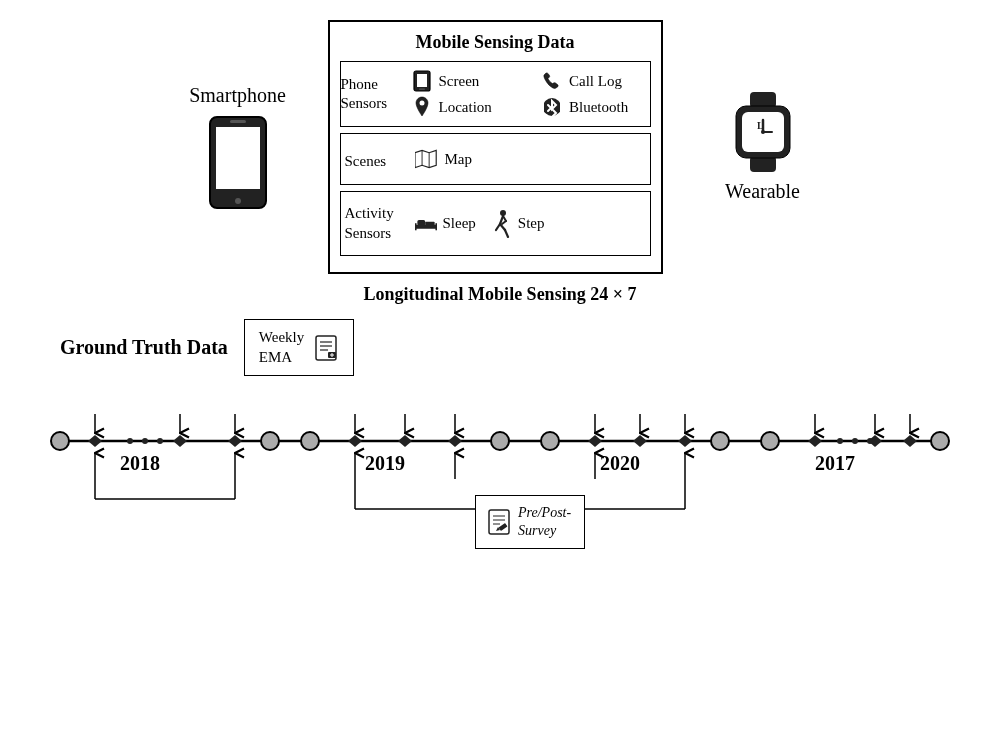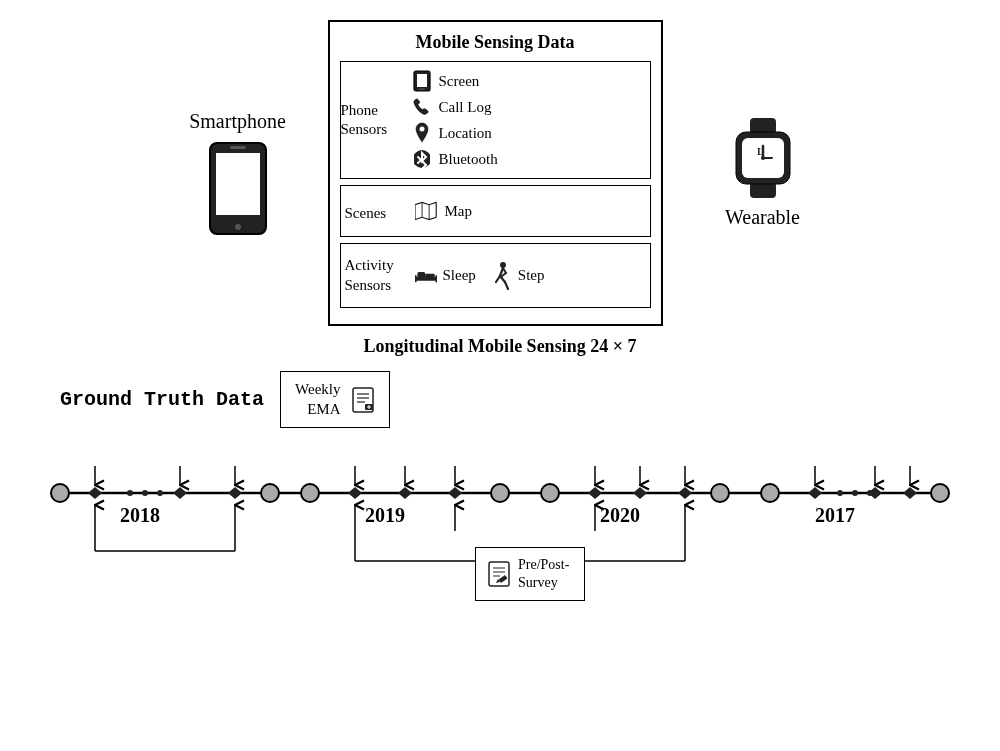"Screen" .ps-items { grid-template-columns: 1fr -> 1fr 1fr }
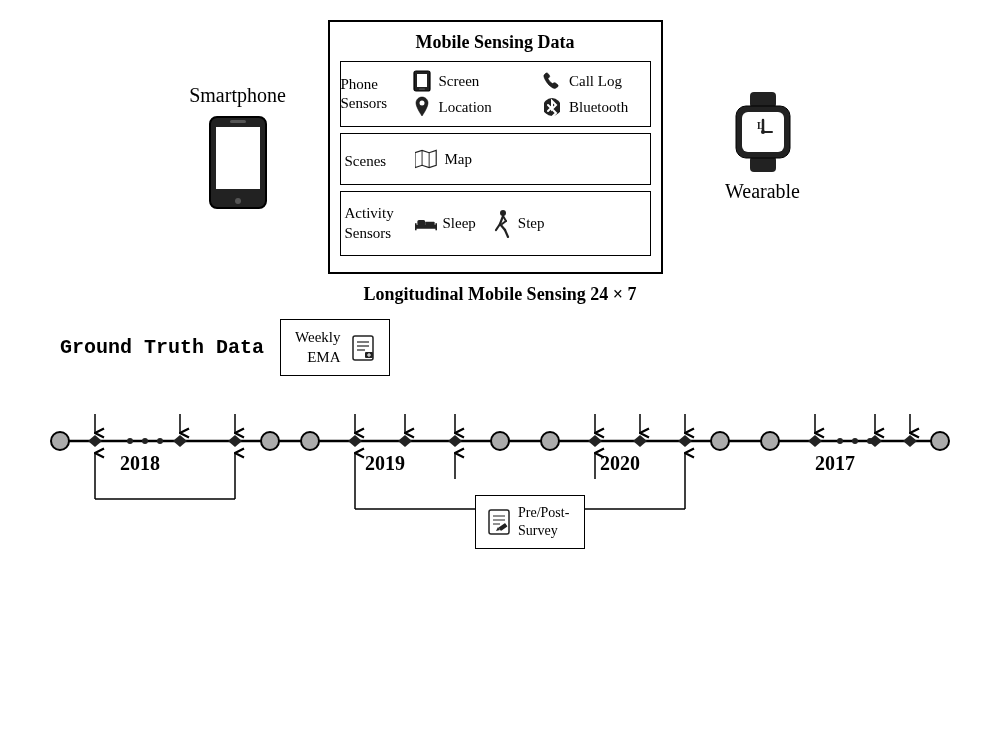"Ground Truth Data" .gt-label { font-family: Liberation Mono, monospace -> none }
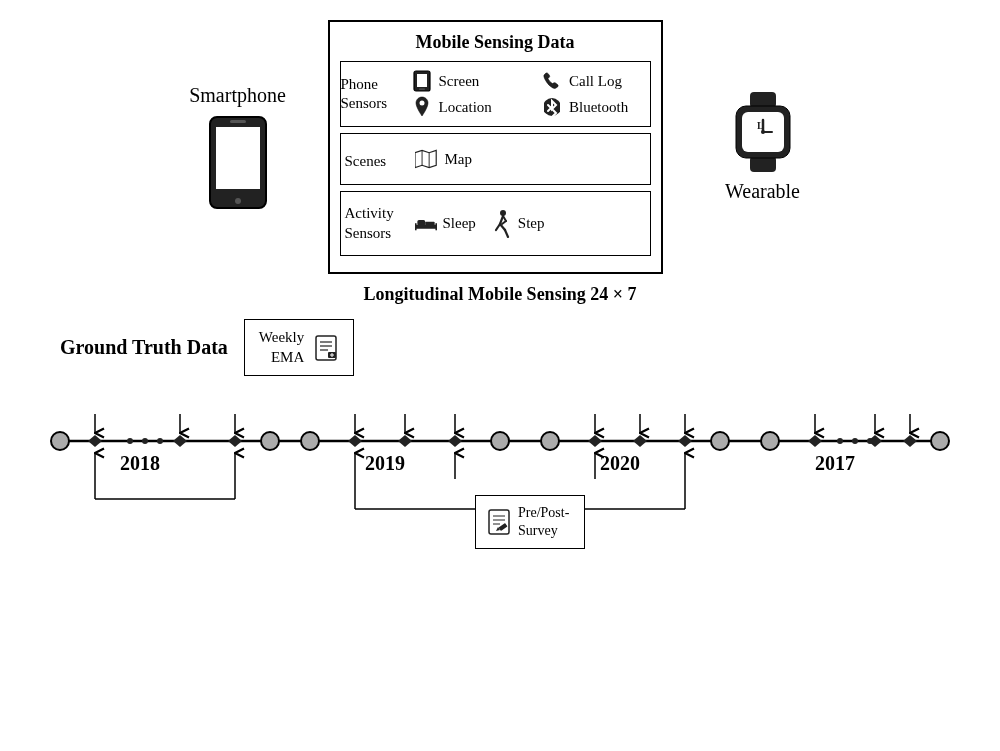"Weekly" .ema-text { text-align: right -> none }
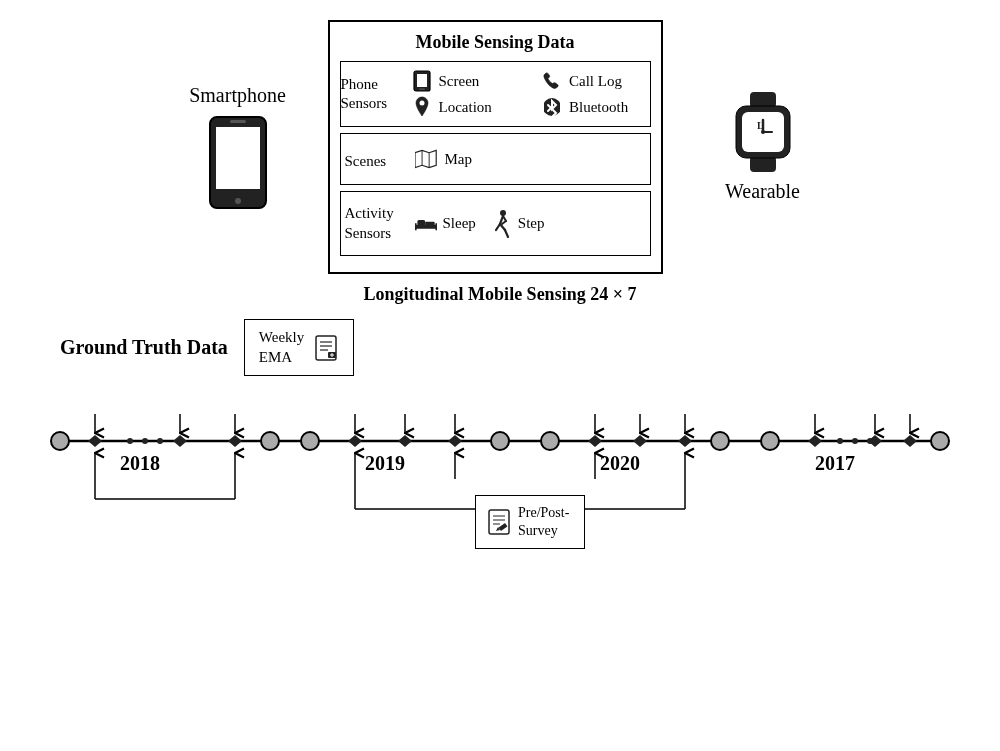"Pre/Post-" div.prepost-box { font-style: none -> italic }
